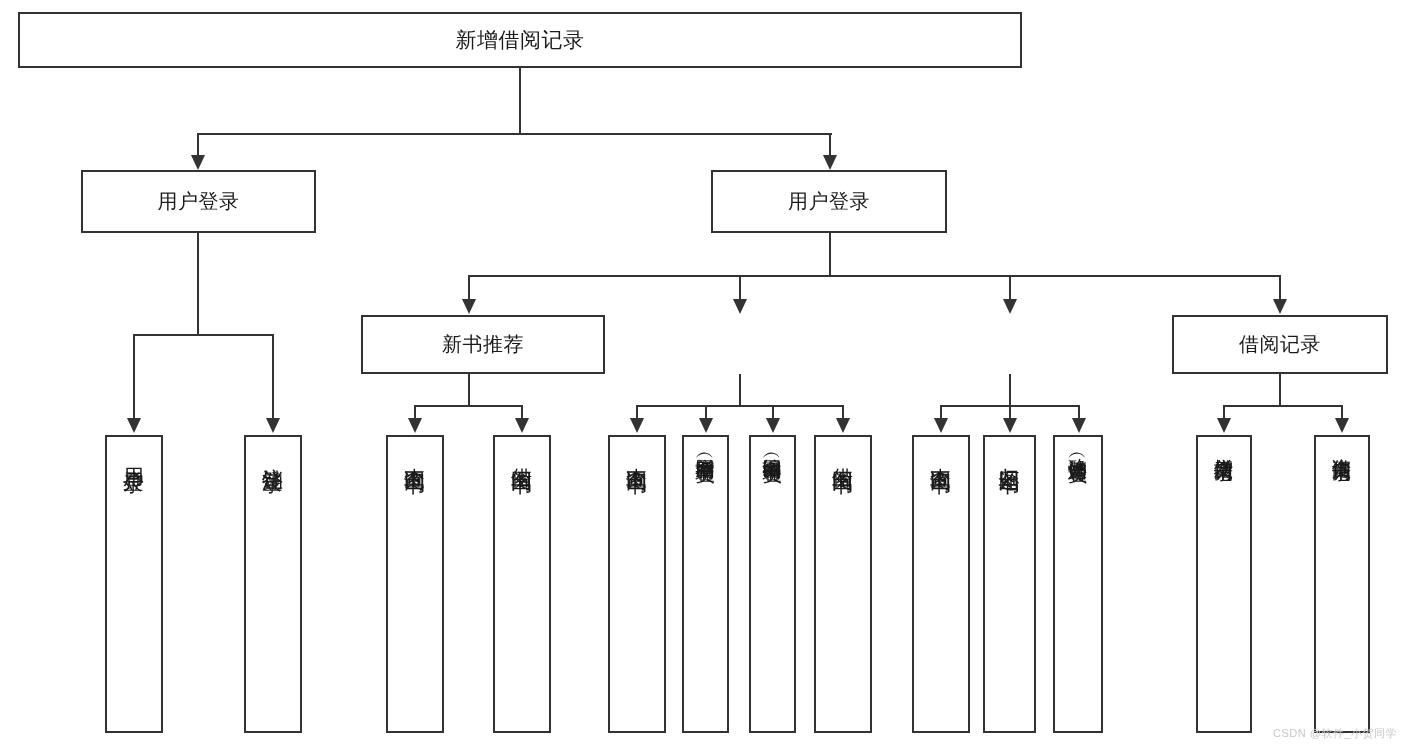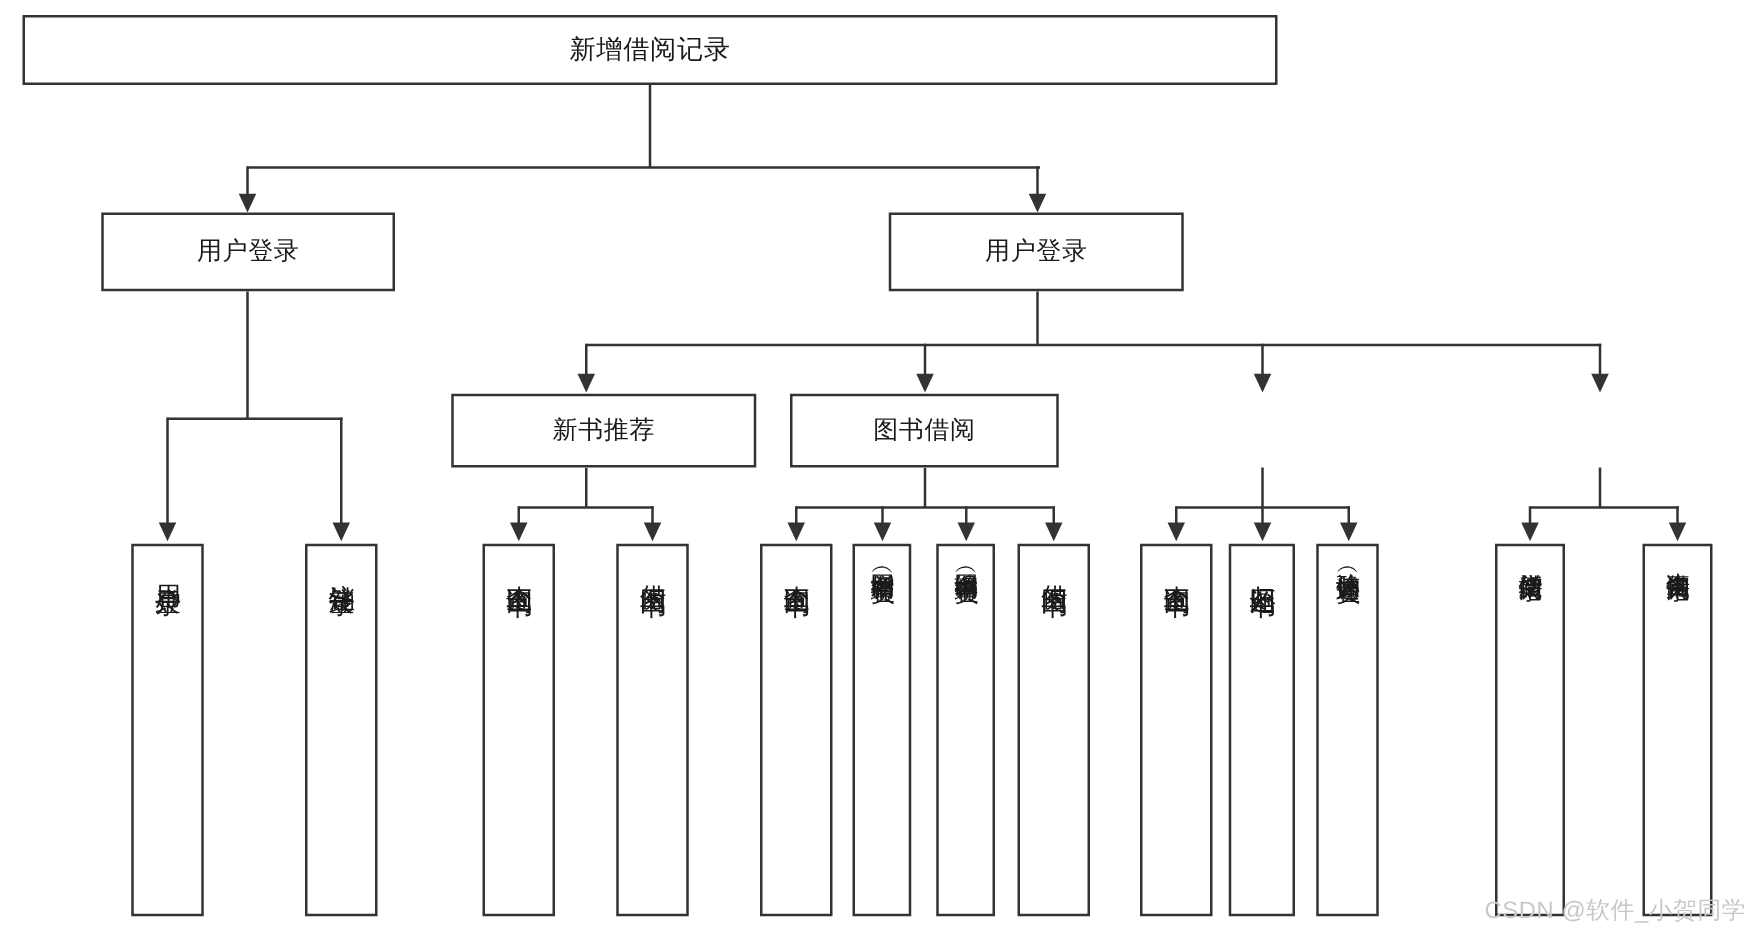"图书借阅" div.node { html: <div> <span>图书借阅</span> </div> -> none }
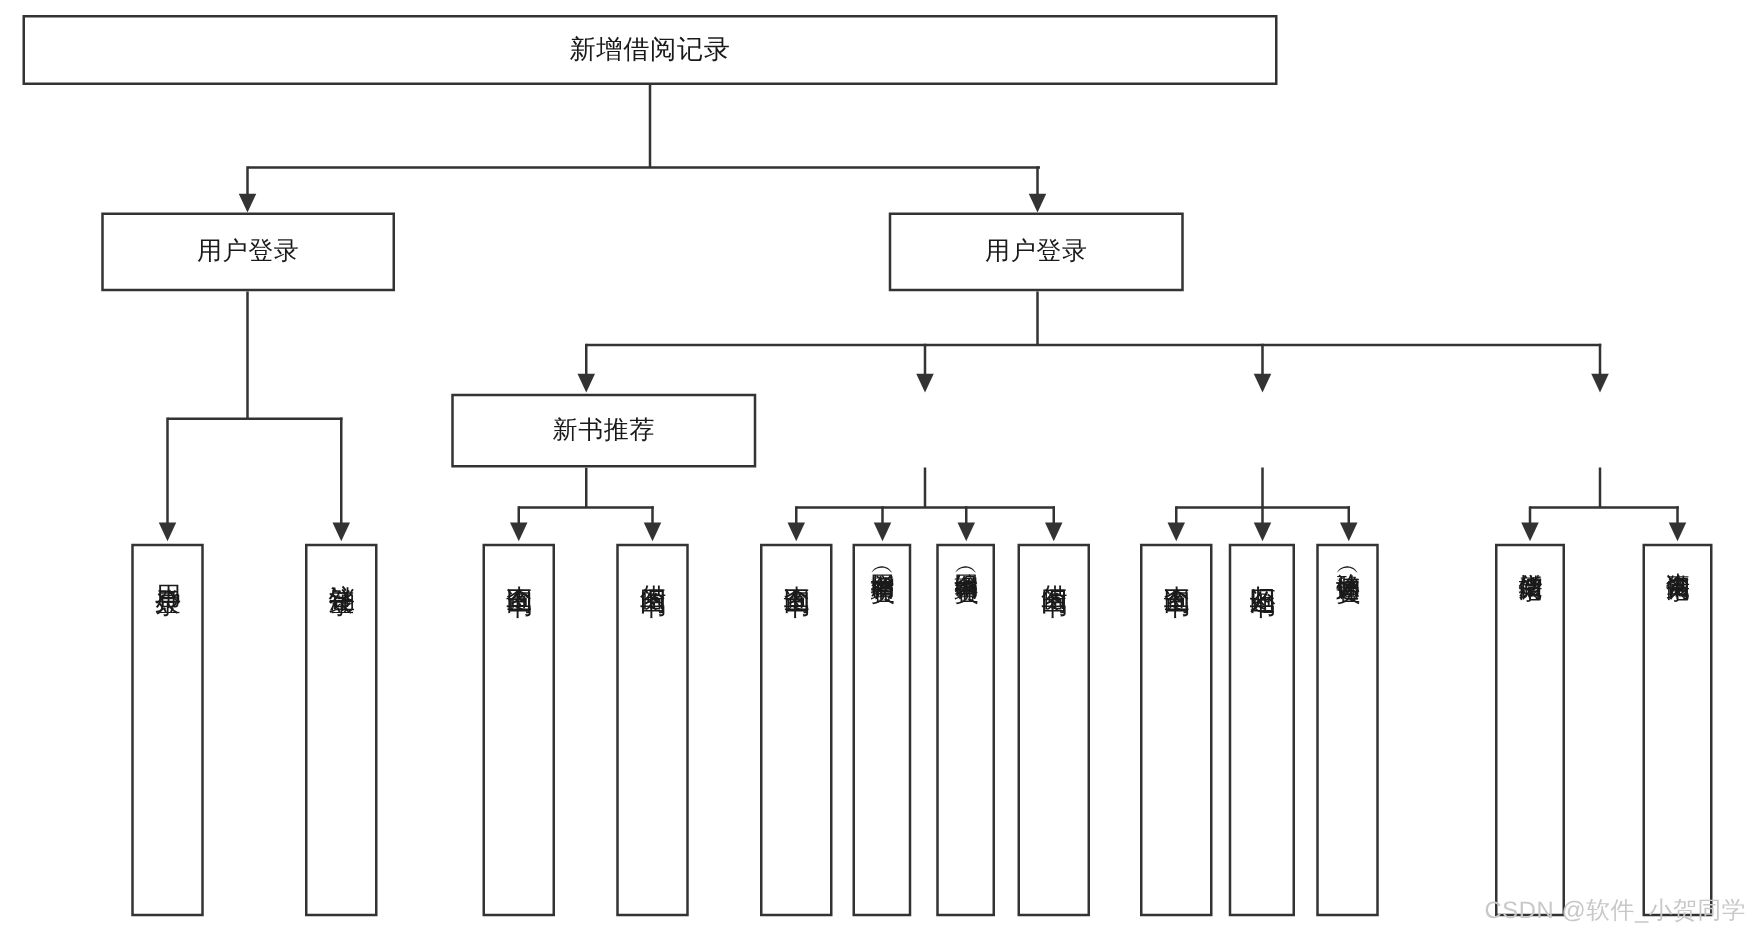"借阅记录" div.node { html: none -> <div> <span>借阅记录</span> </div> }
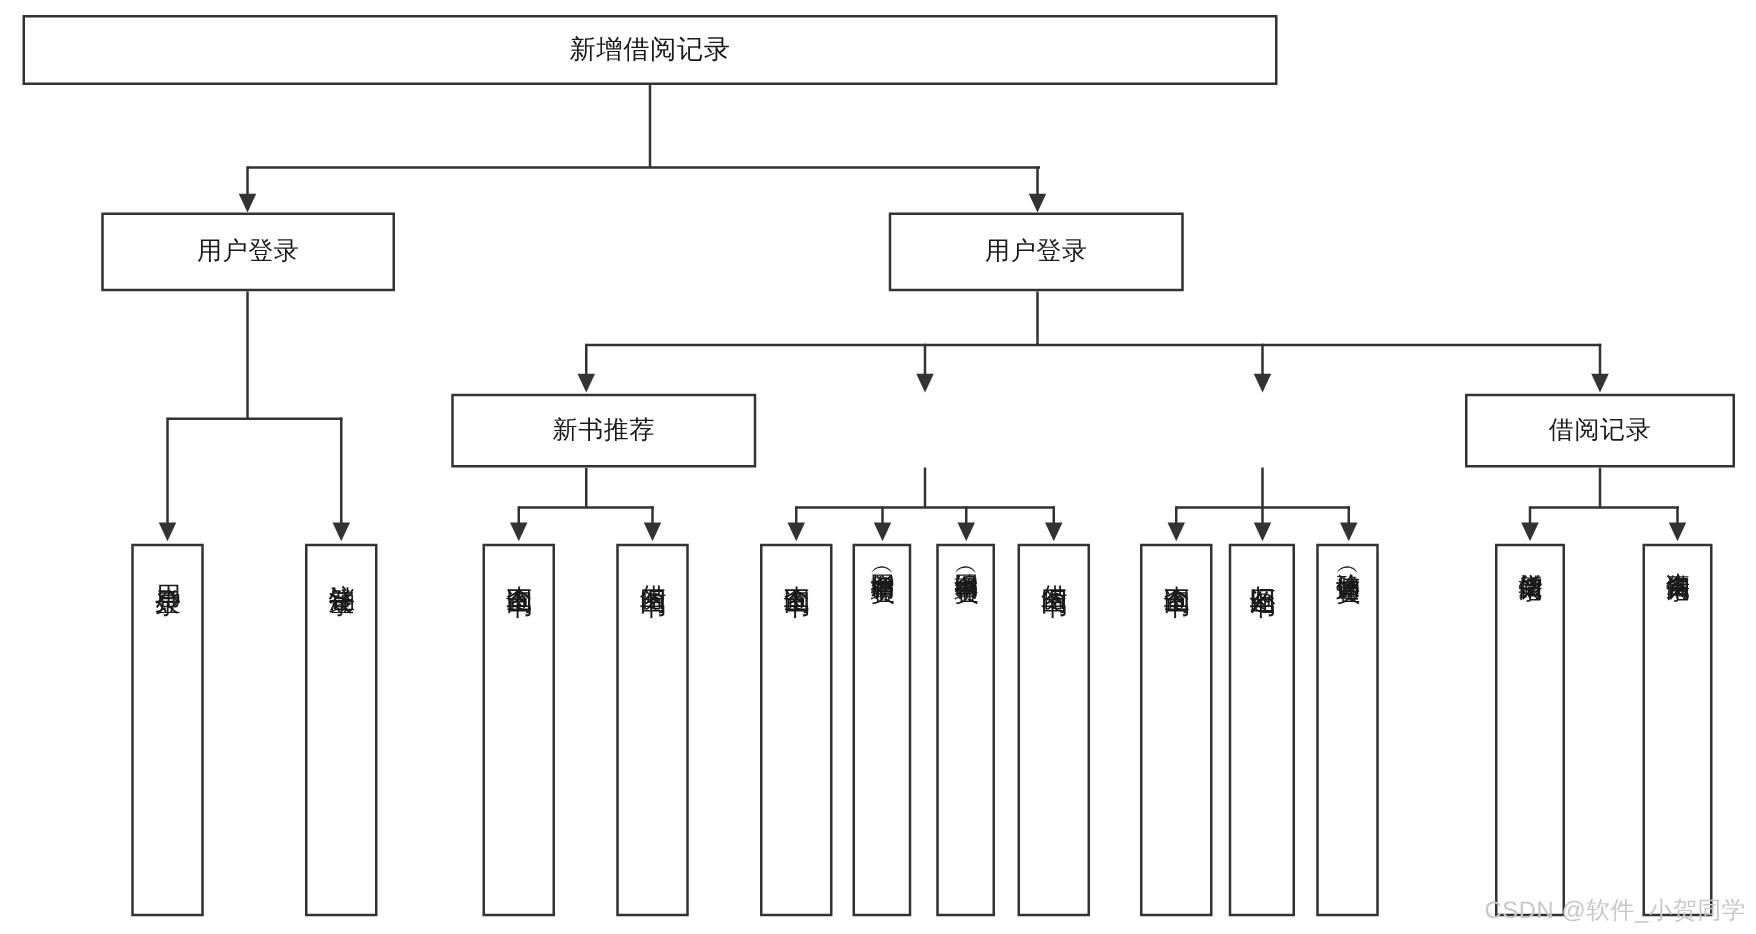"CSDN @软件_小贺同学" #watermark { font-size: 19px -> 11px }
